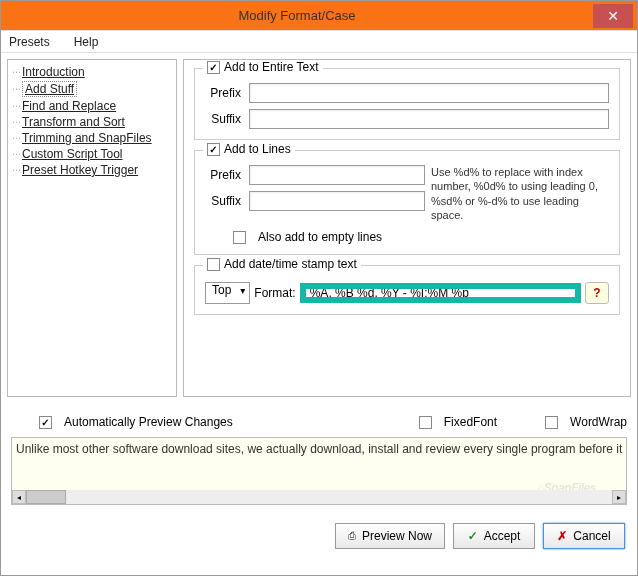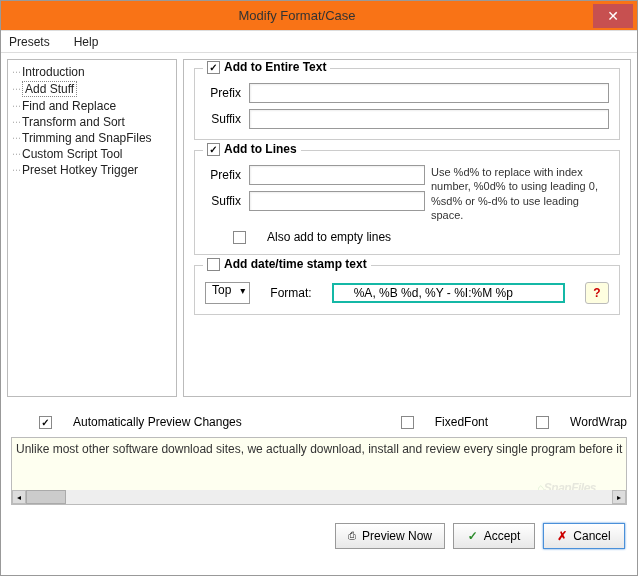"Introduction" .tree-label { text-decoration: none -> underline }
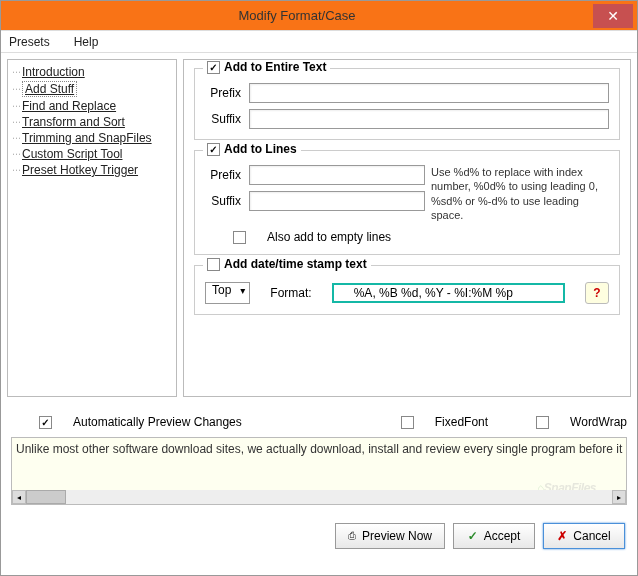"Add to Entire Text" .group-legend { font-weight: bold -> none }
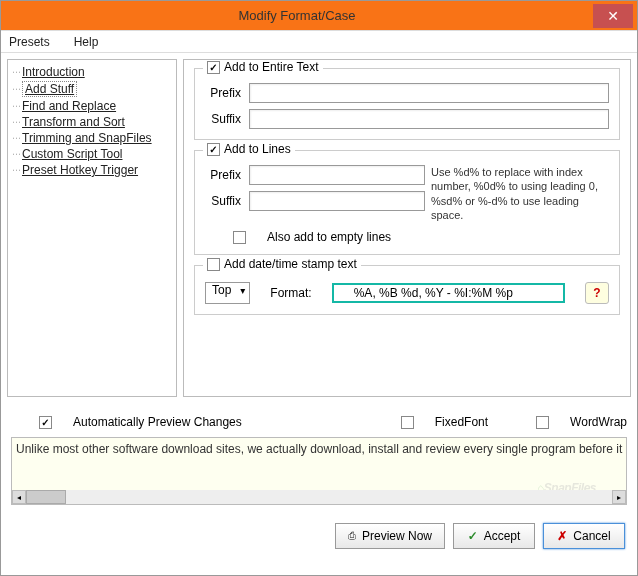"Also add to empty lines" .inline-check { gap: 21px -> 12px }
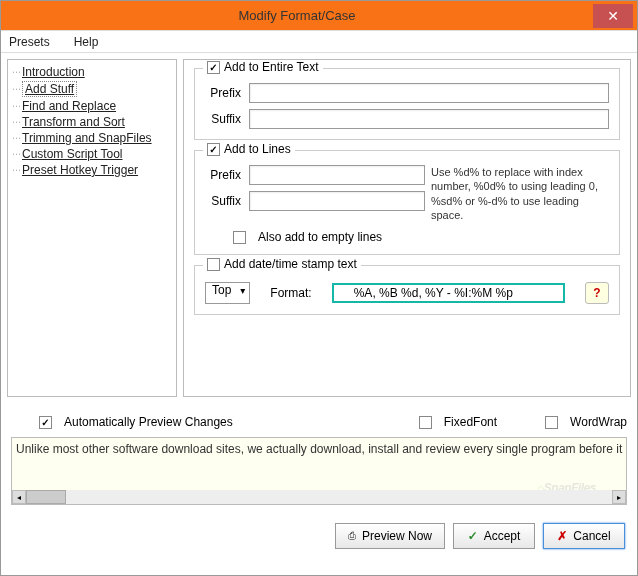"Top" .date-row { gap: 20px -> 4px }
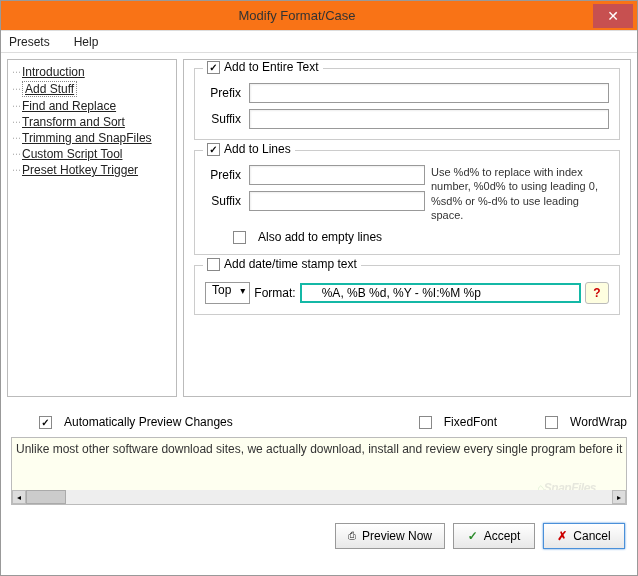"%A, %B %d, %Y -" .format-input { border: 2px solid #14b8a6 -> 6px solid #14b8a6; padding: 0 20px -> 0 4px }
